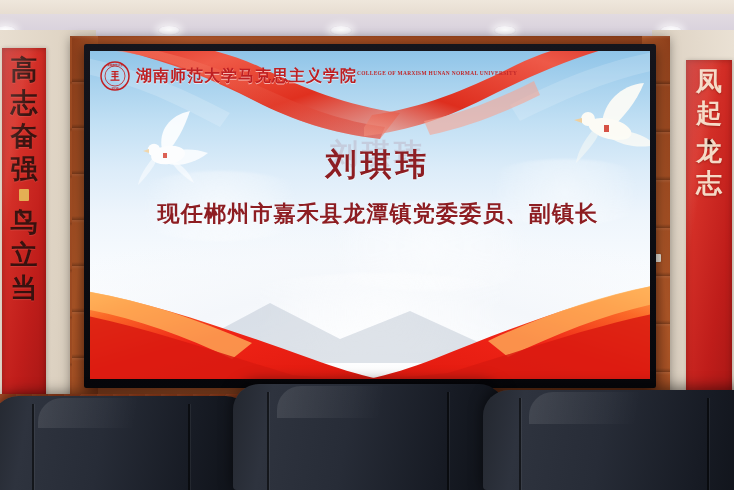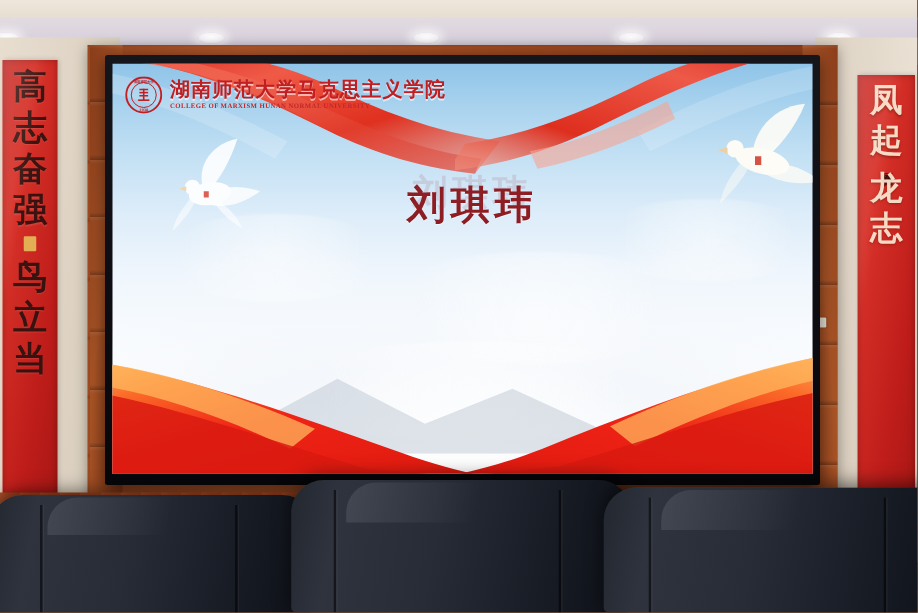"湖南师范大学马克思主义学院" .brand-text { flex-direction: column -> row }
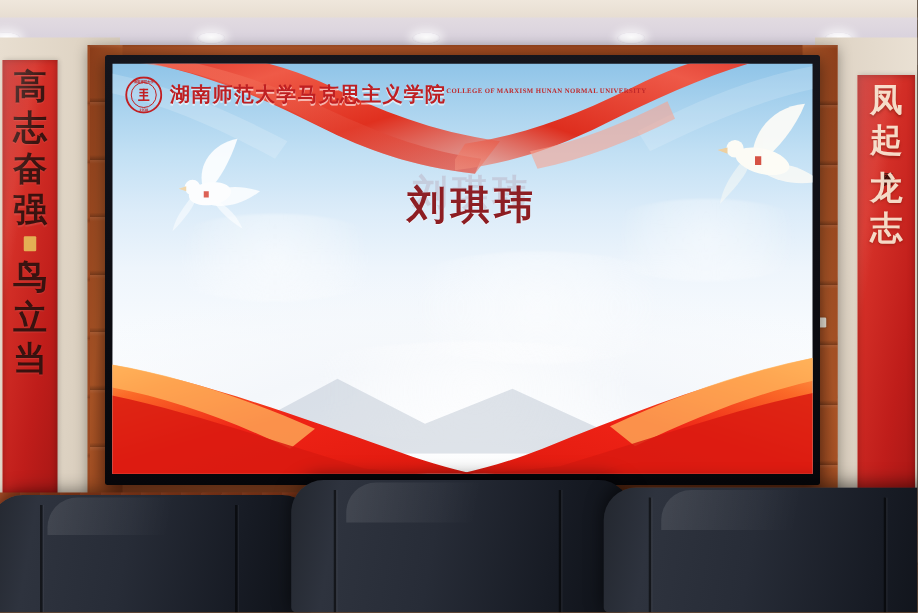"现任郴州市嘉禾县龙潭镇党委委员、副镇长" div.sub-line { html: none -> <div>现任郴州市嘉禾县龙潭镇党委委员、副镇长</div> }
